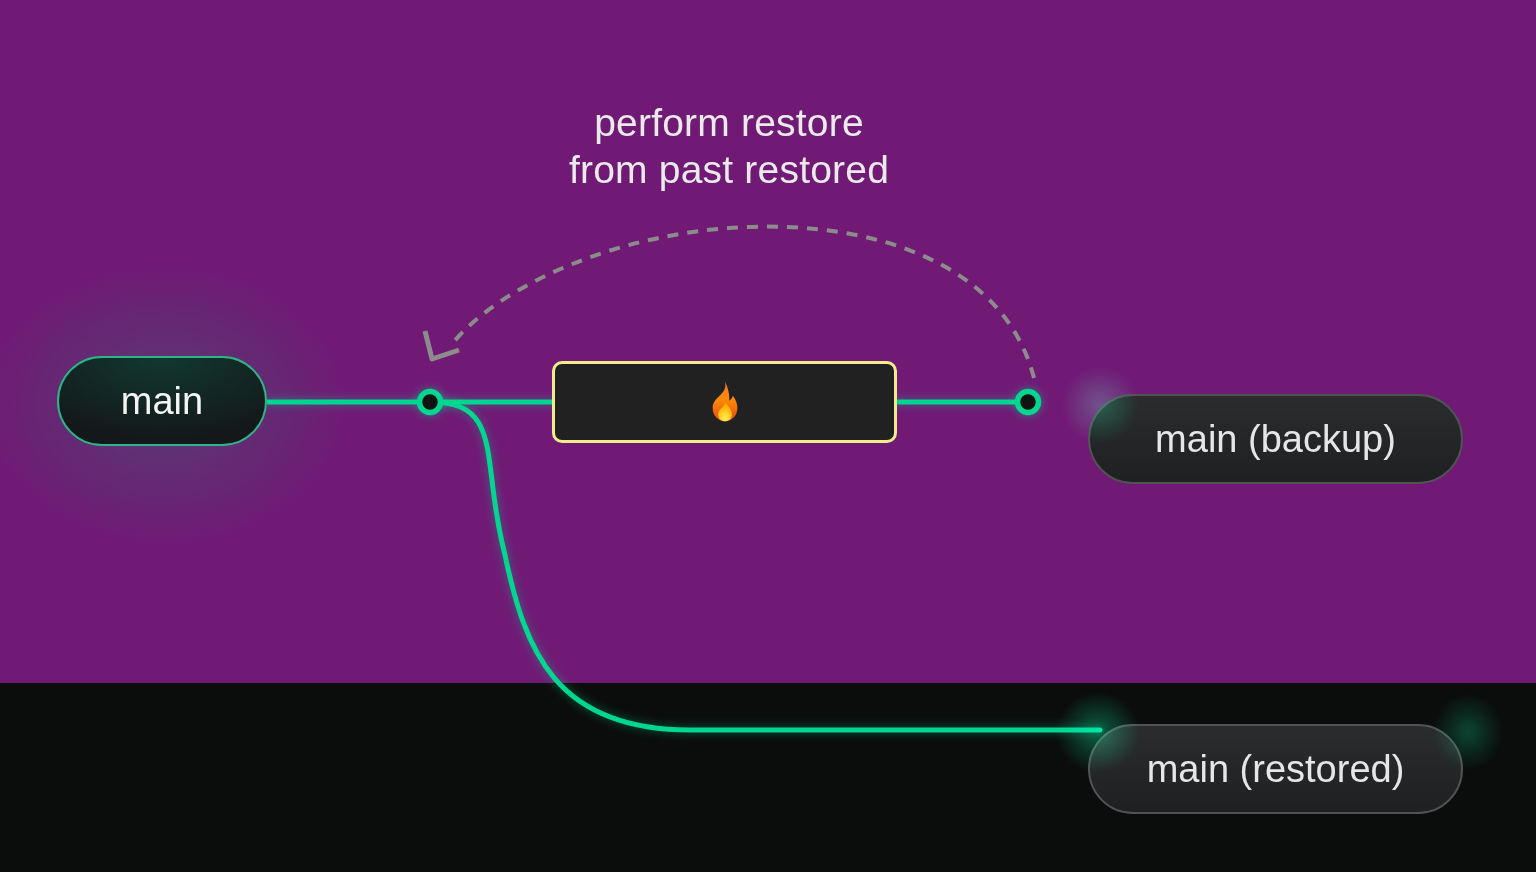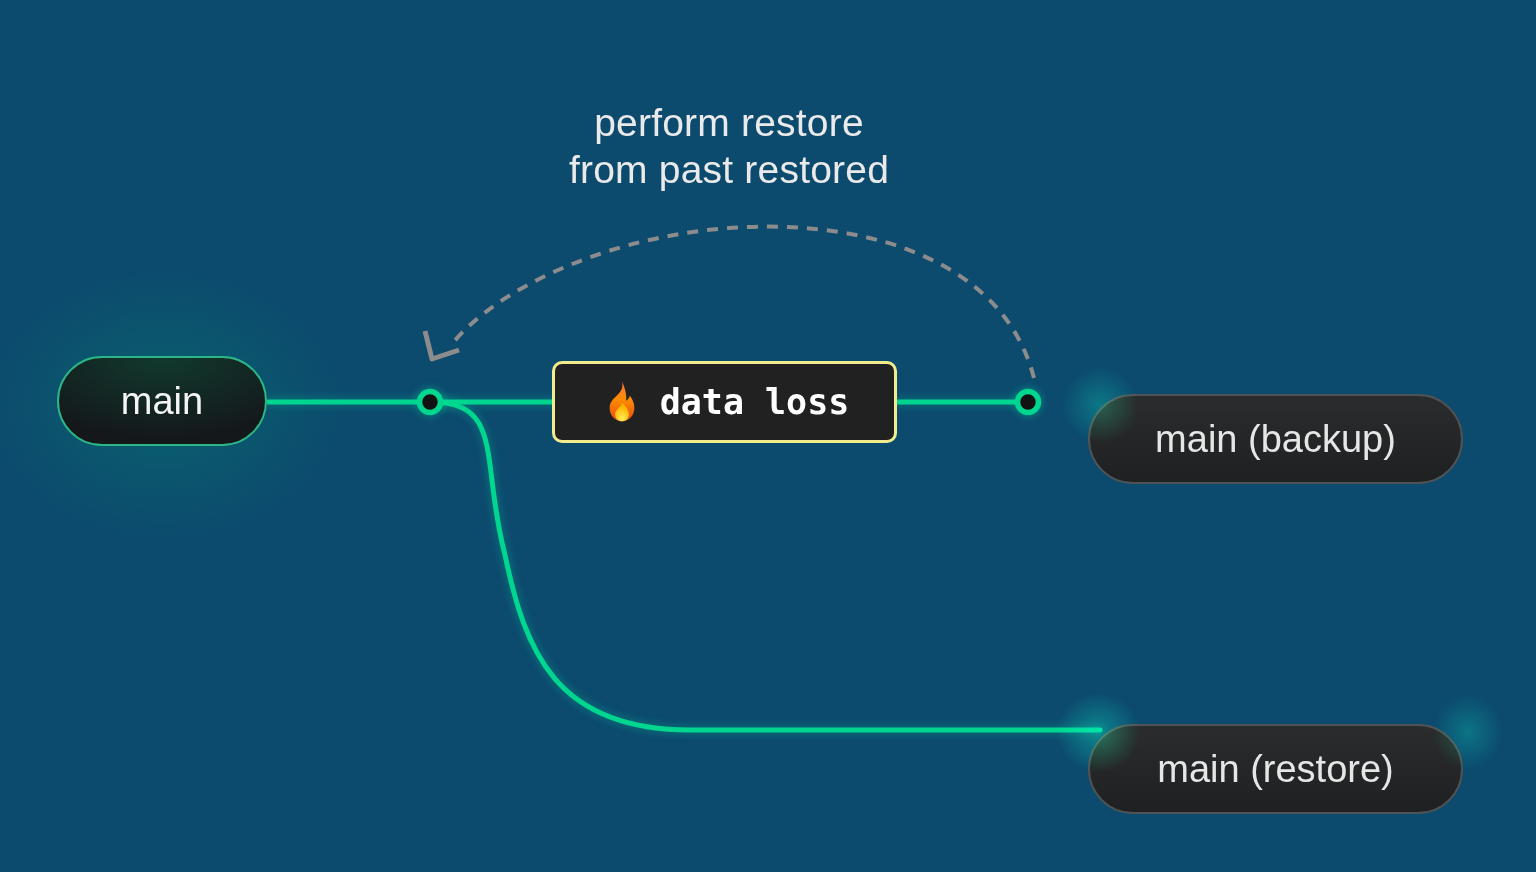"perform restore" .canvas { background: #0c4a6e -> #701a75; height: 872px -> 683px }
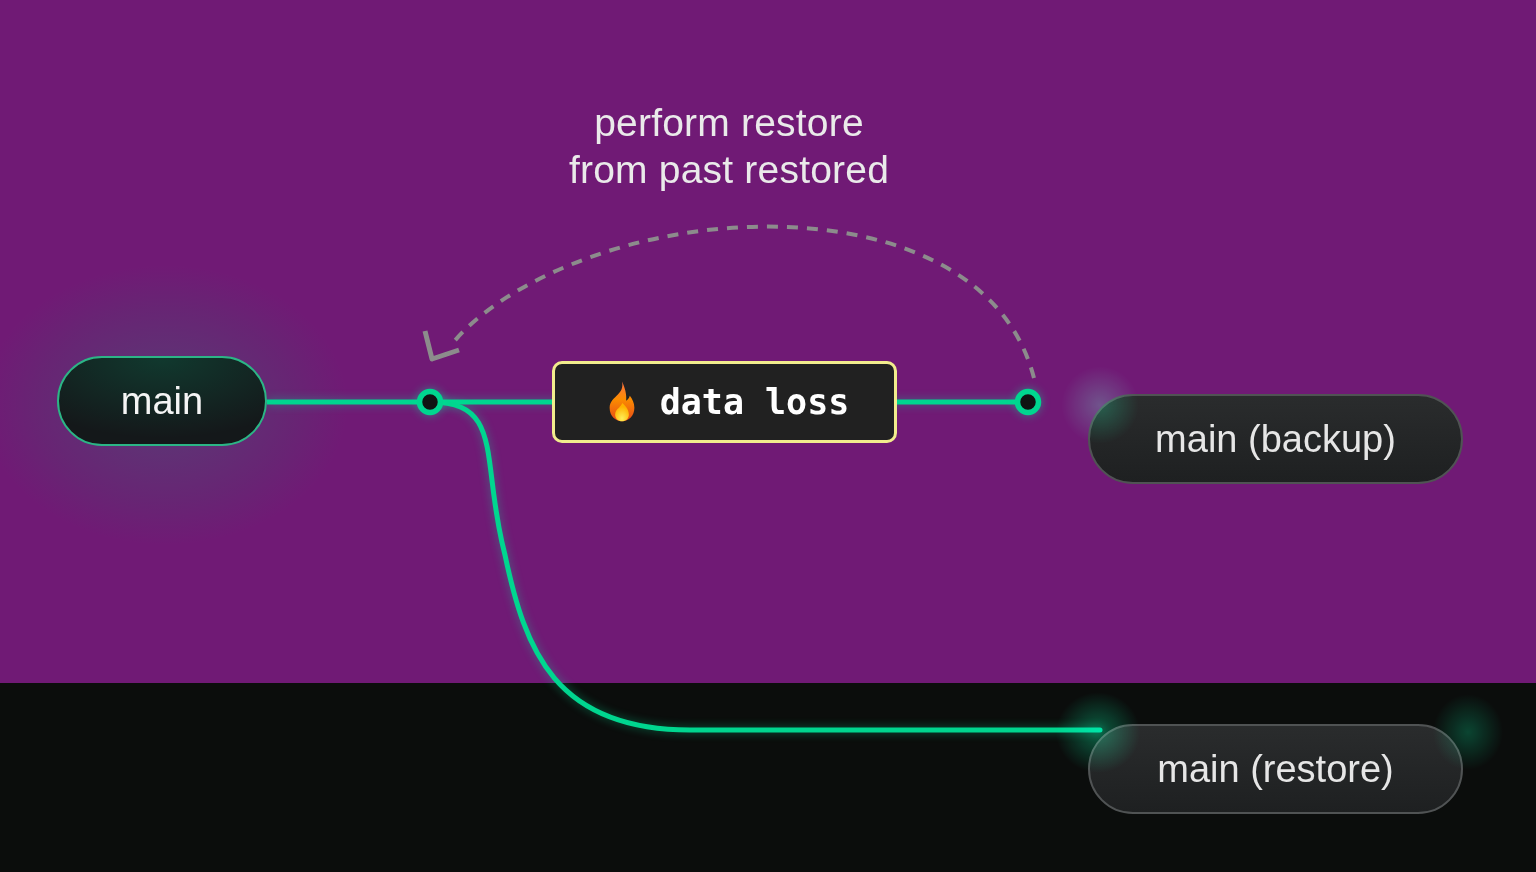"data loss" span.label { html: <span>data loss</span> -> none }
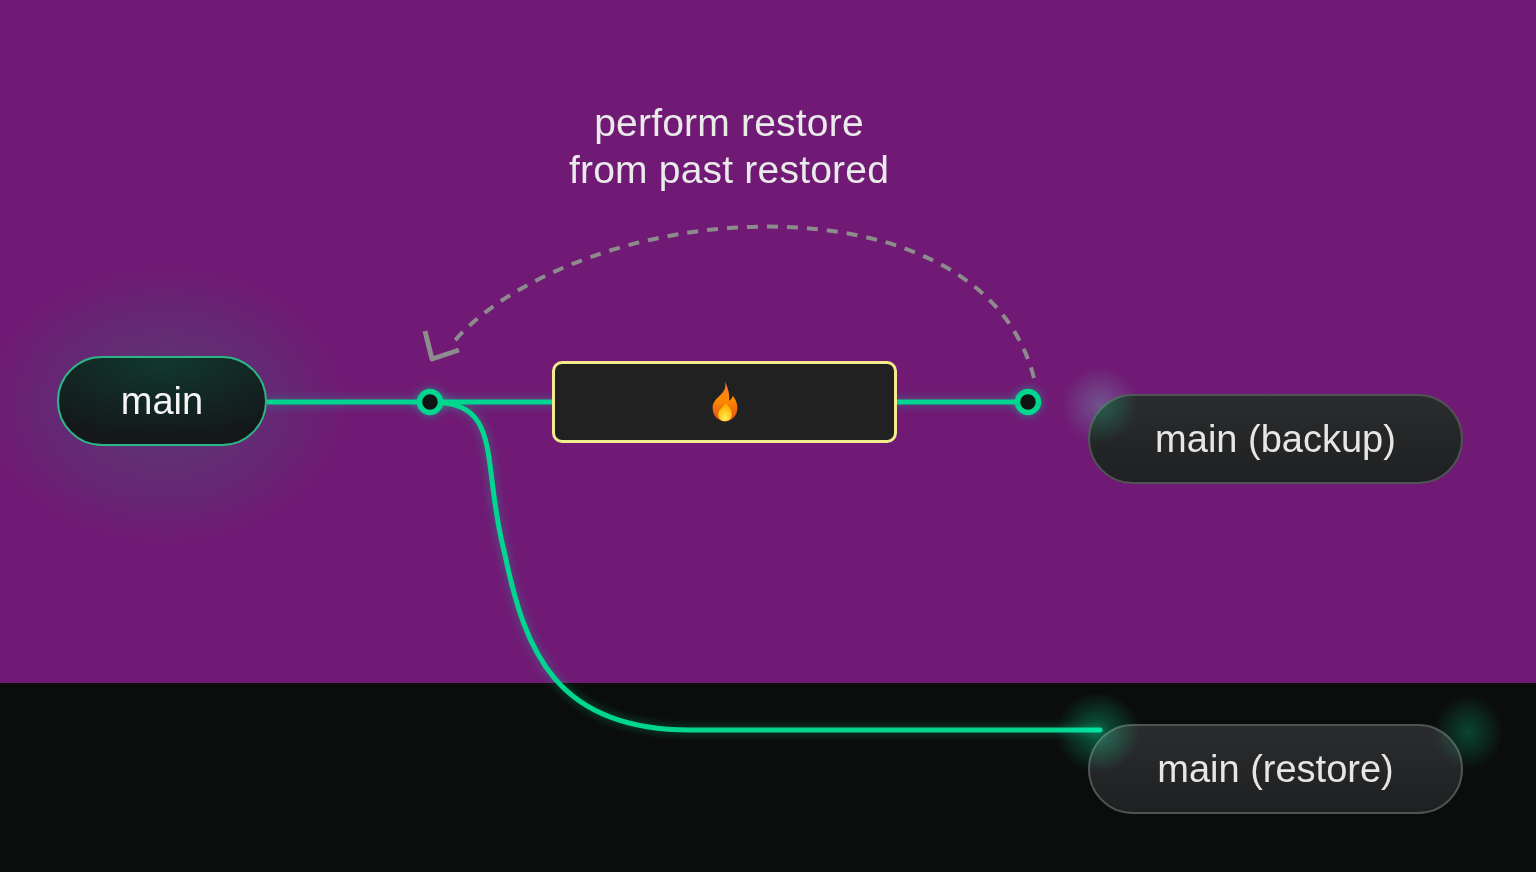"main (restore)" span { text: restore -> restored }
